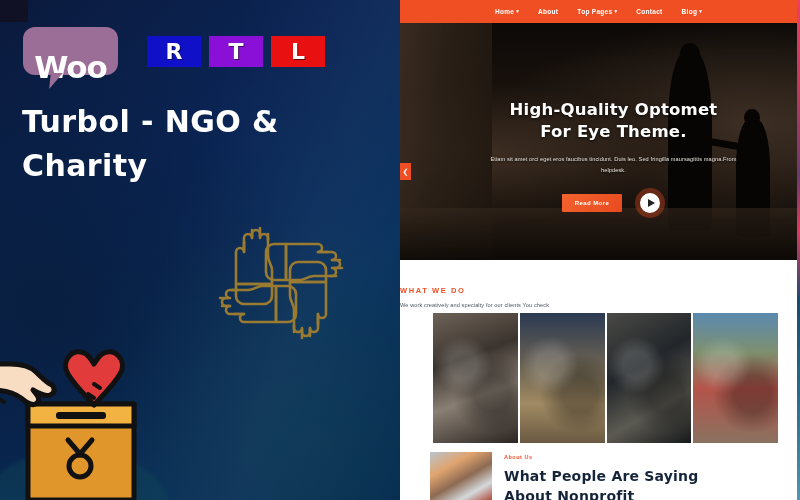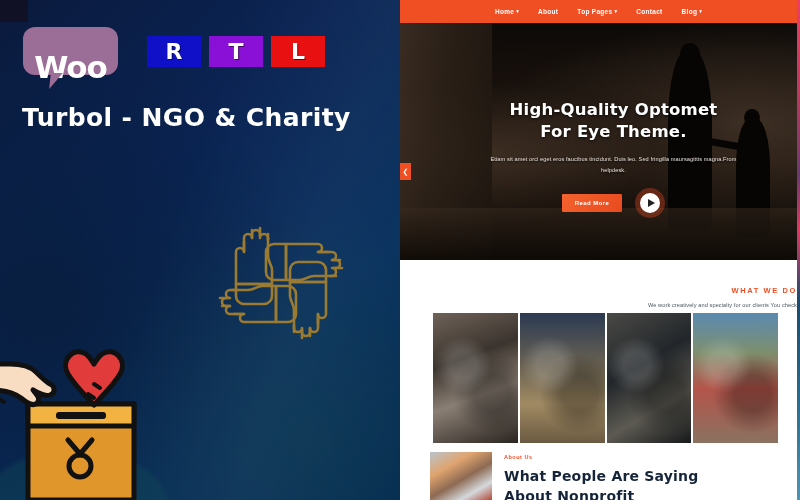"Turbol - NGO & Charity" .left-title { font-size: 25px -> 30px }
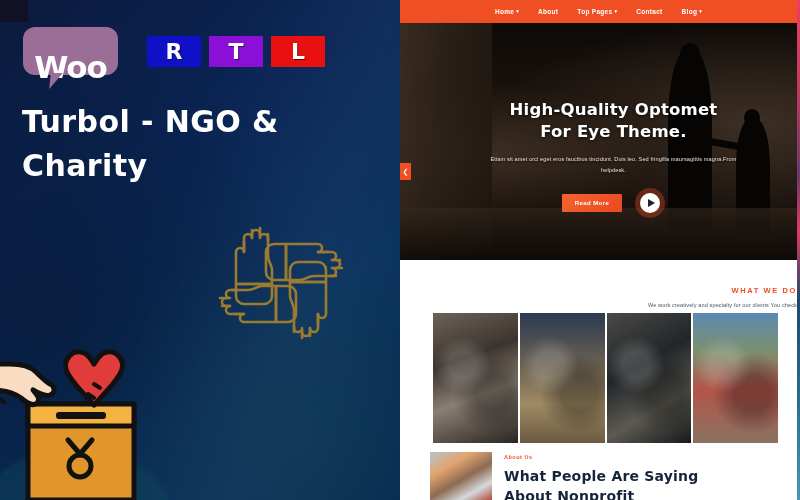"WHAT WE DO" .wwd { text-align: right -> left }
